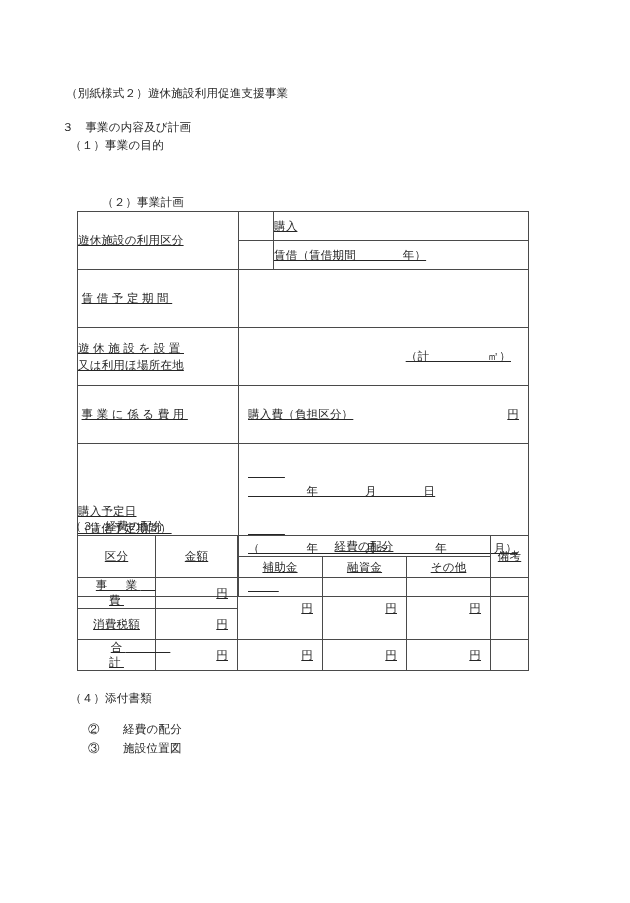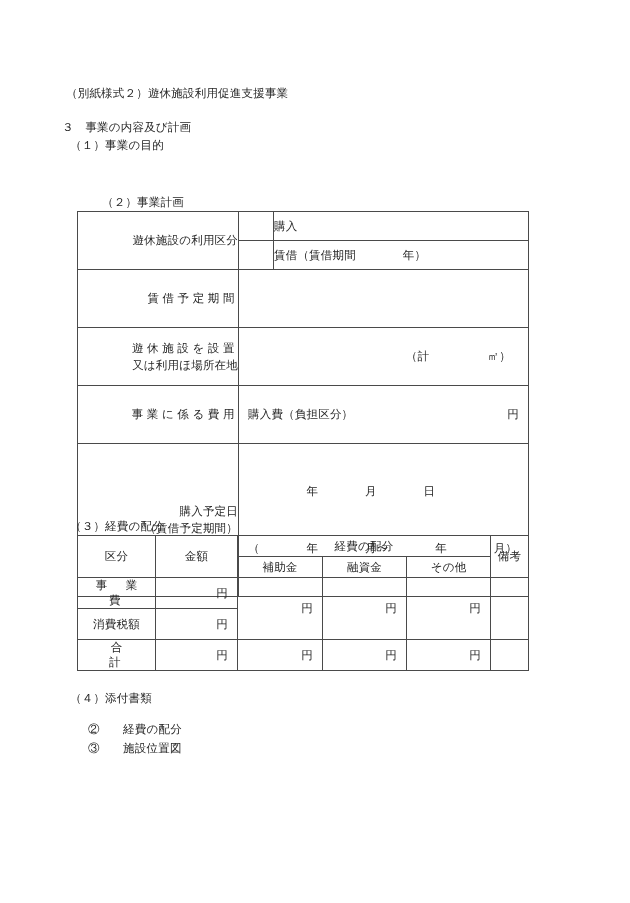"購入" table.form td { text-decoration: none -> underline }
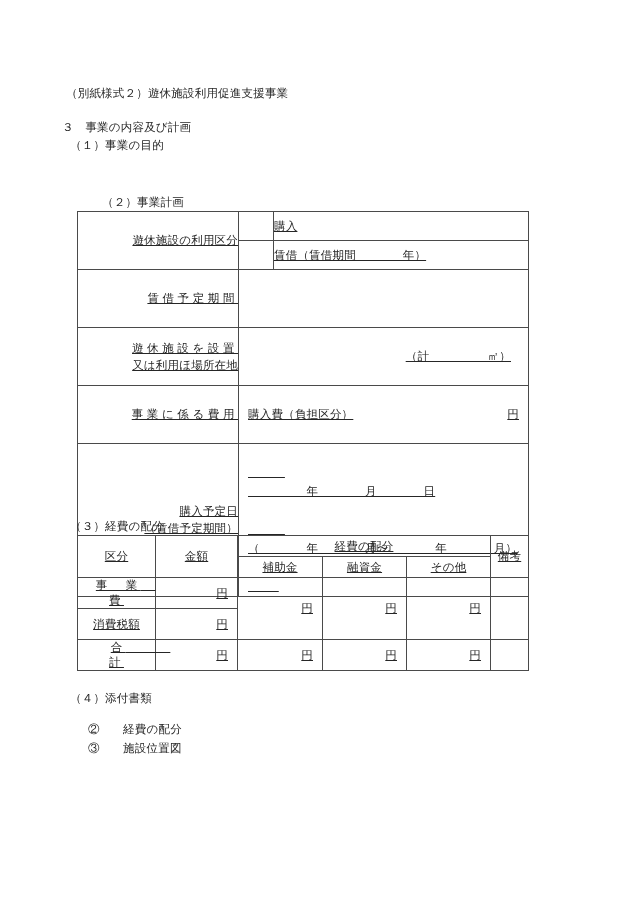"遊休施設の利用区分" .lbl { text-align: right -> left }
